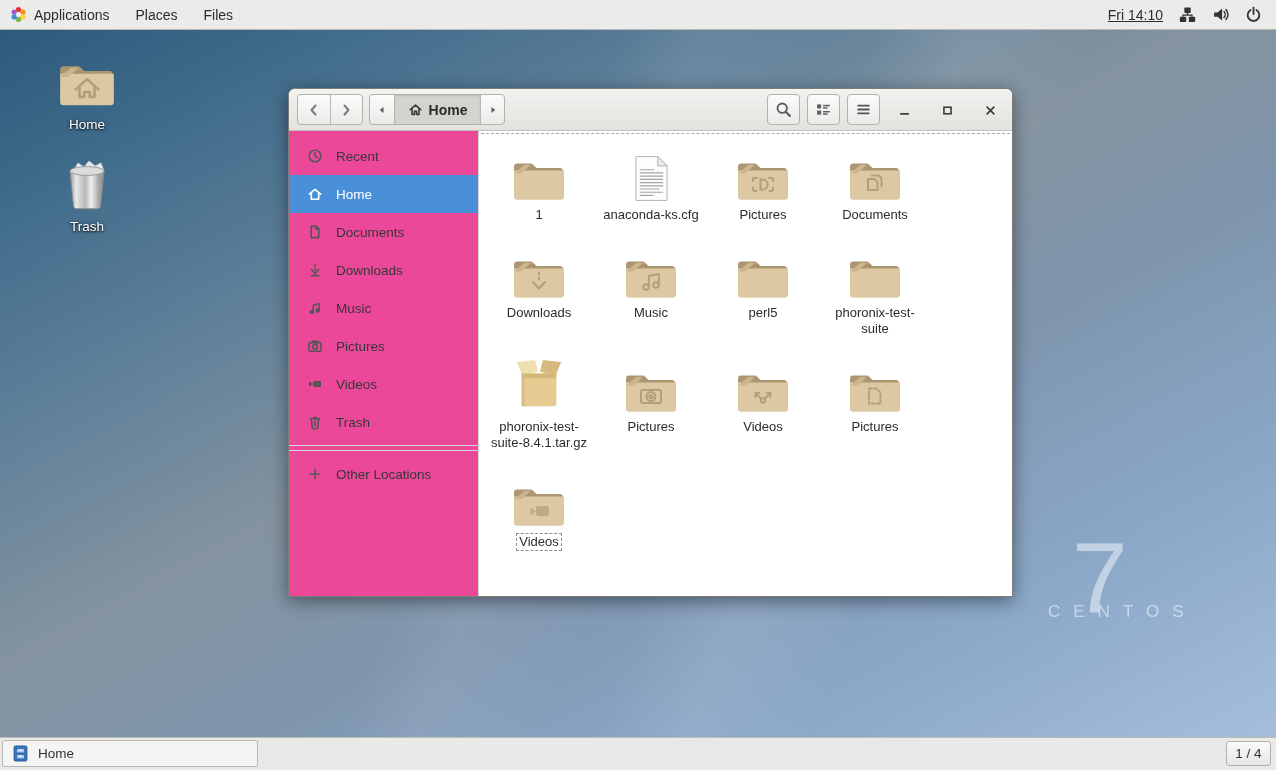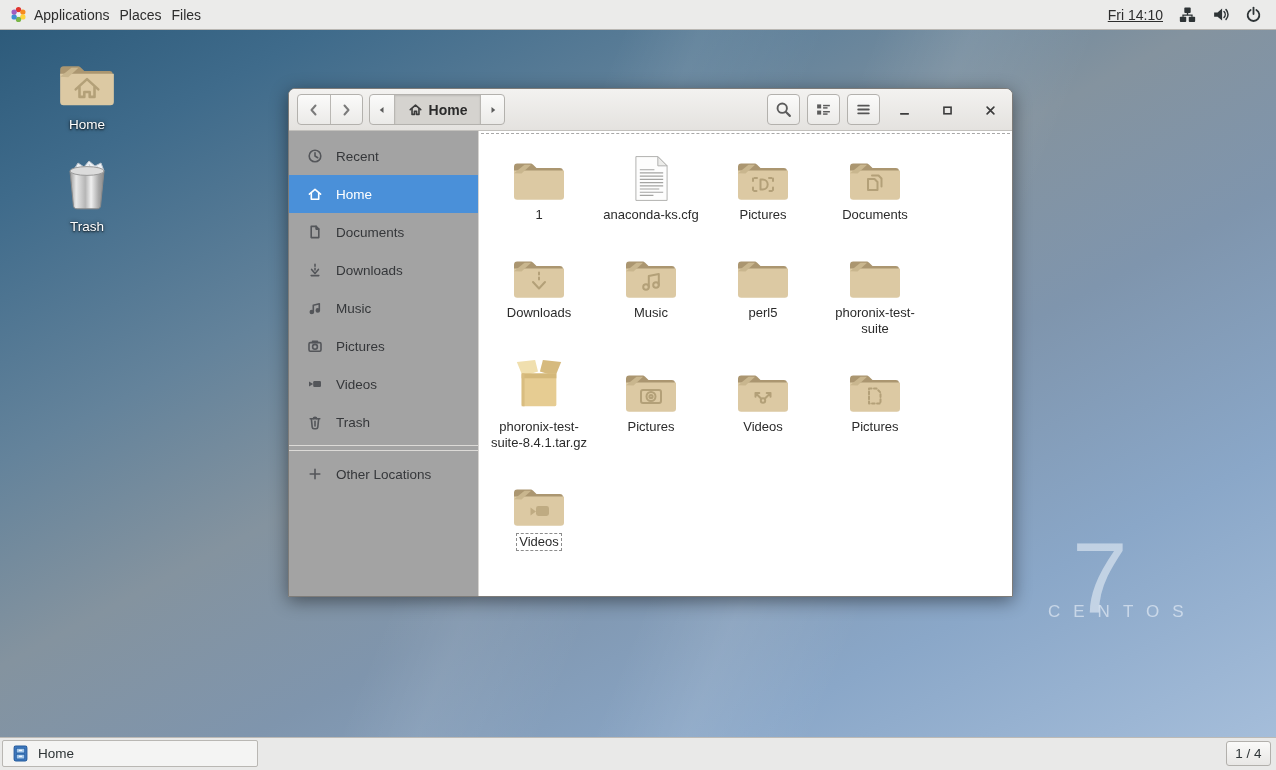"Applications" .menu { padding: 0 5px -> 0 13px }
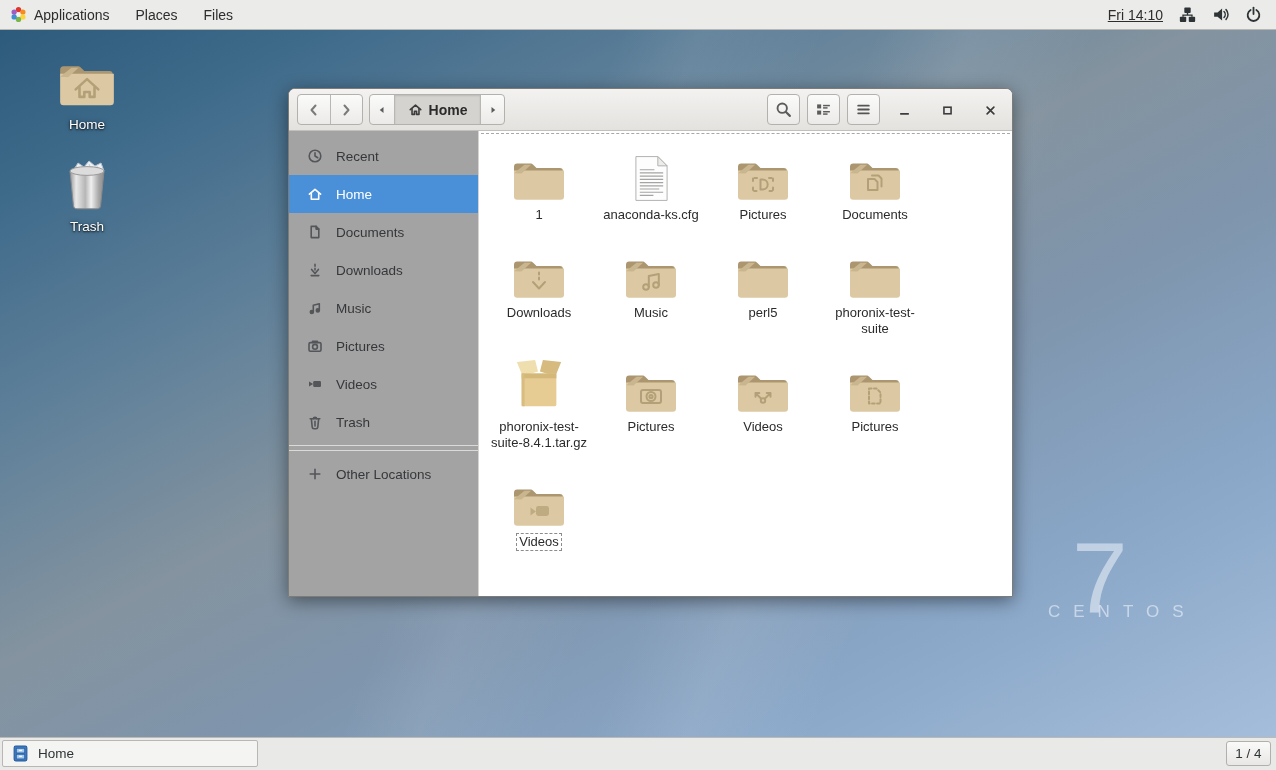"Recent" .sidebar { background: #a3a3a3 -> #ec4899 }
